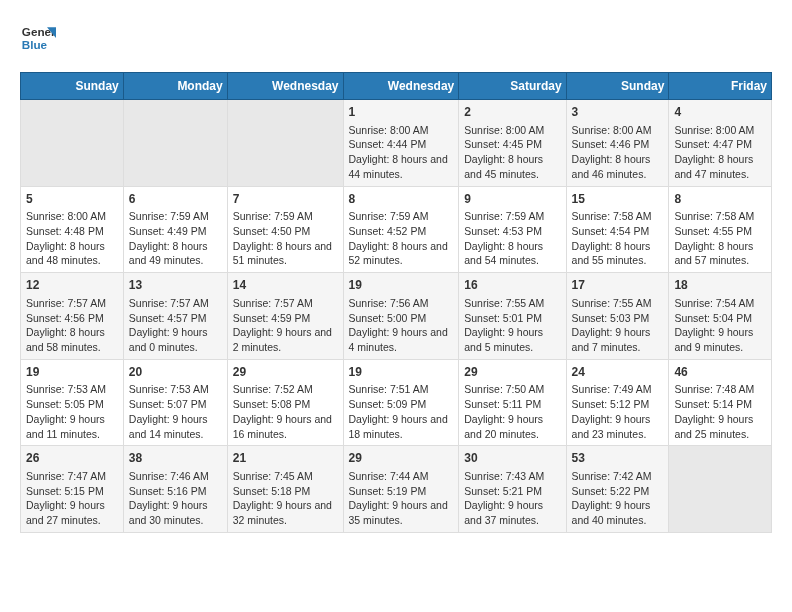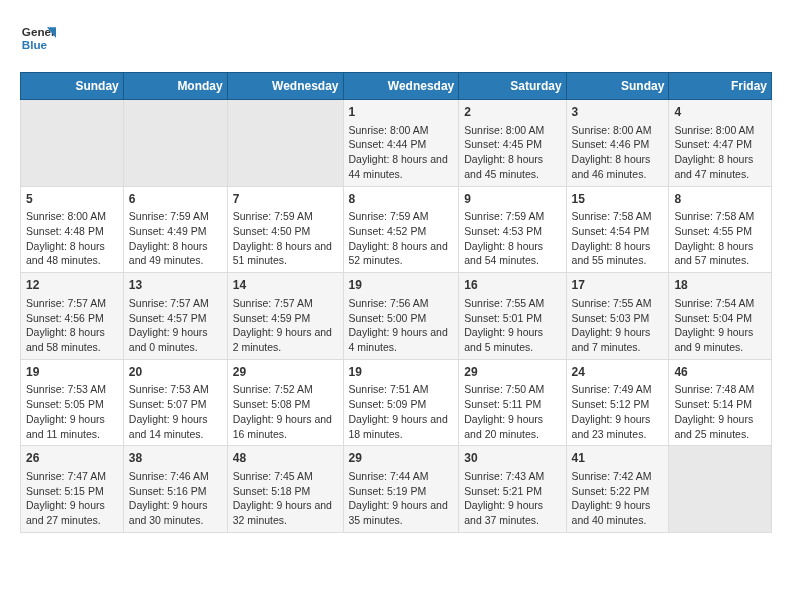"48" div.day-number { text: 48 -> 21 }
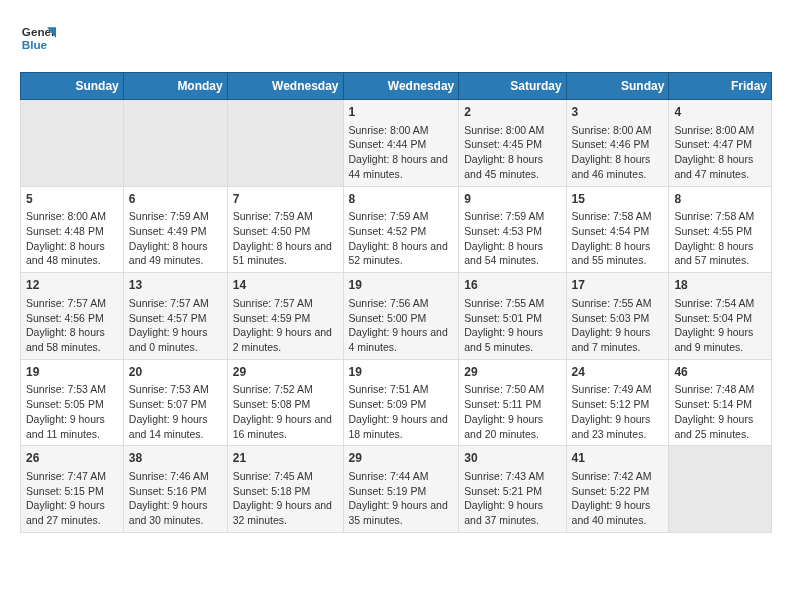"41" div.day-number { text: 41 -> 53 }
